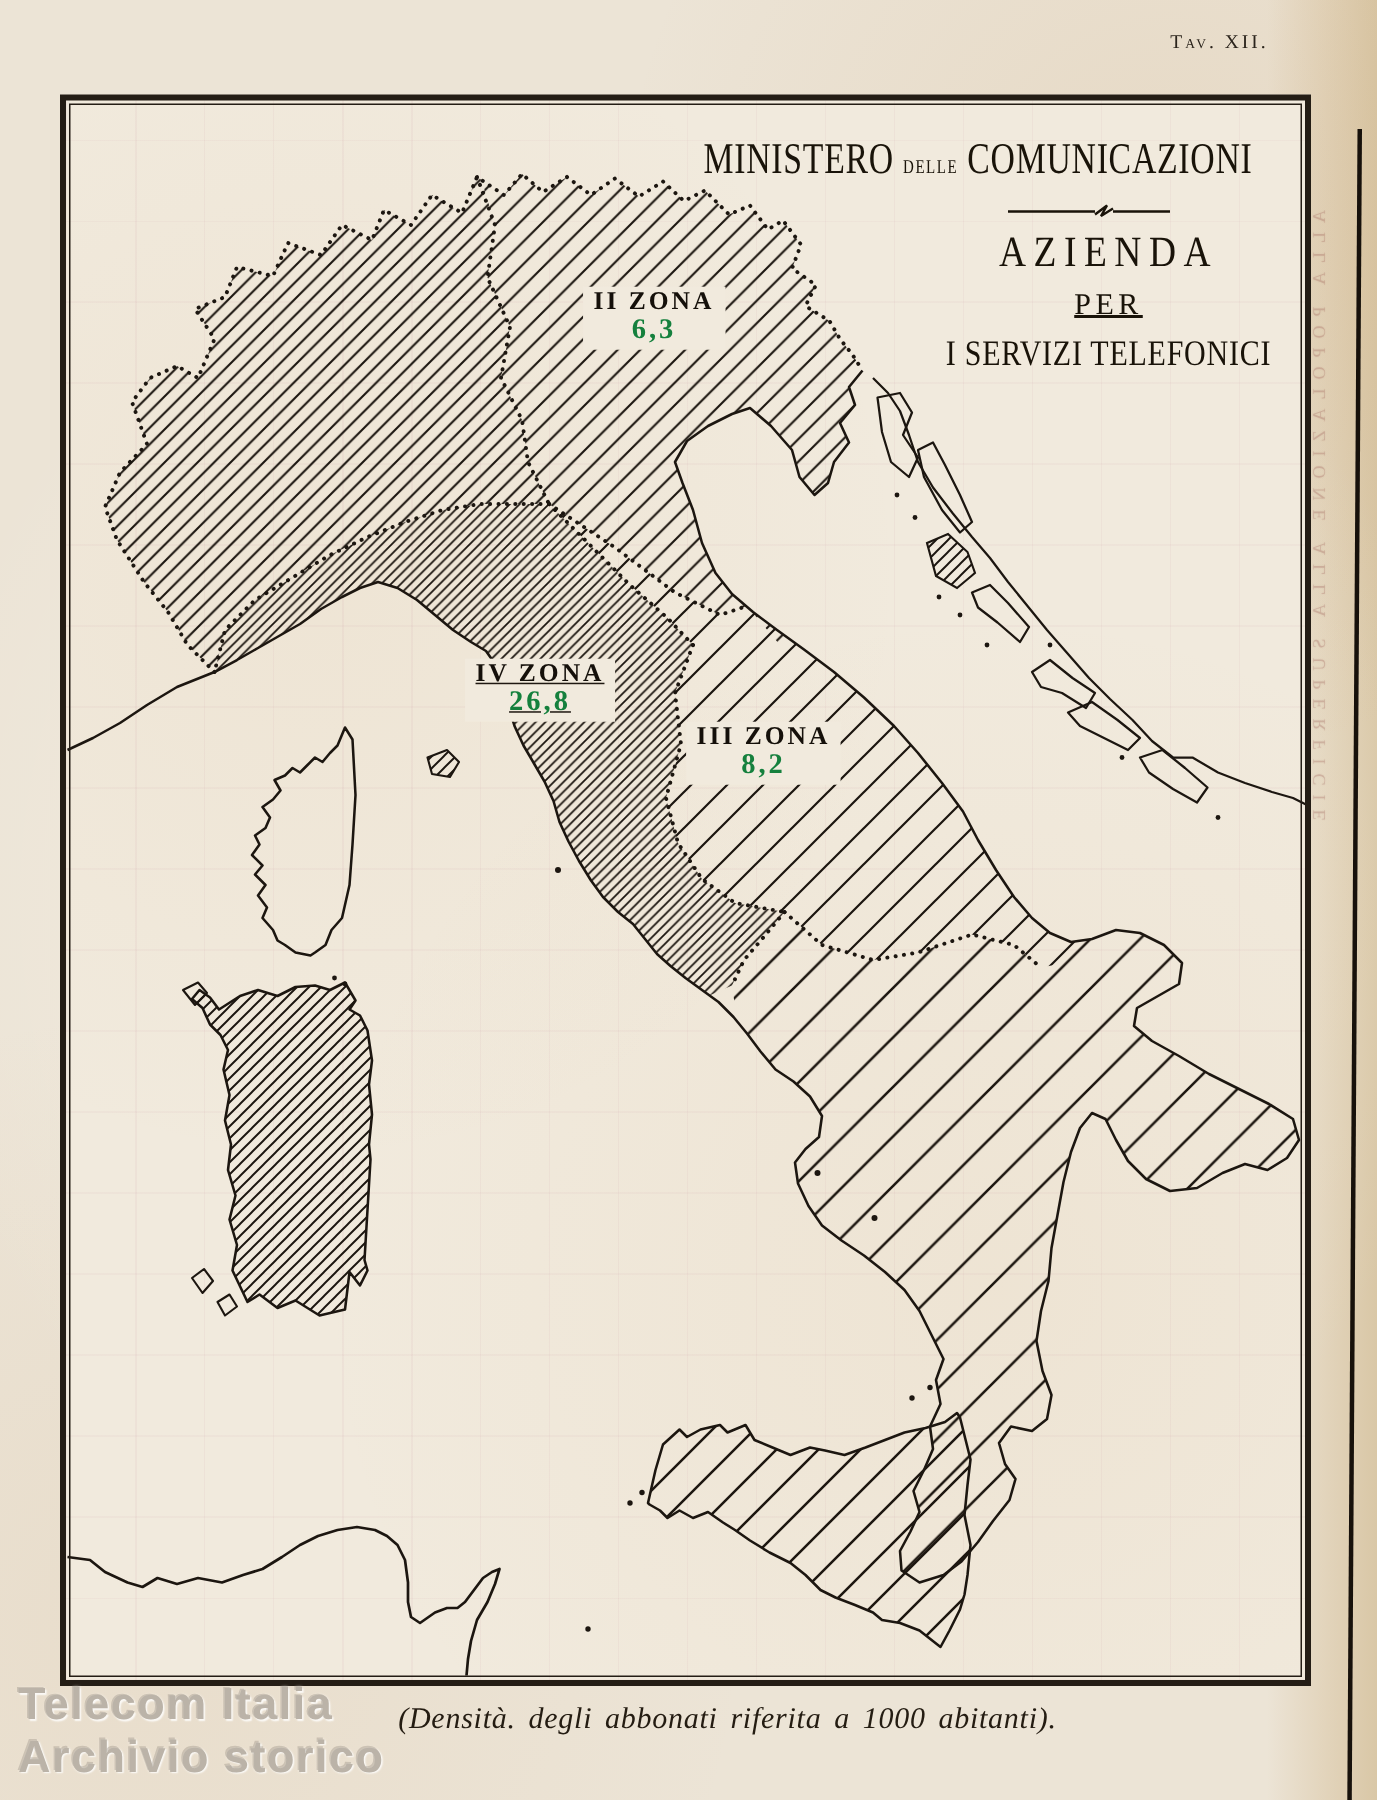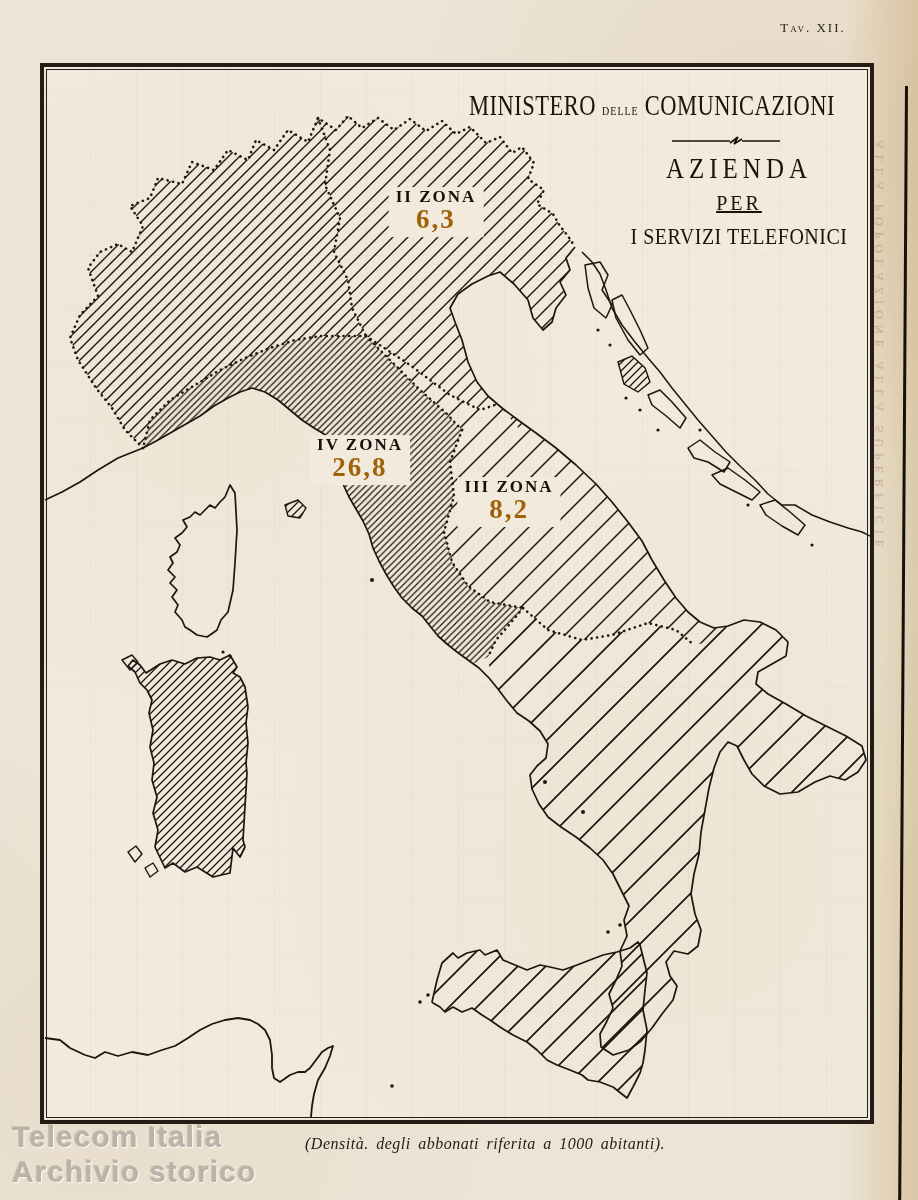"6,3" .zone-label .zvalue { color: #a16207 -> #15803d; font-size: 27px -> 19px }
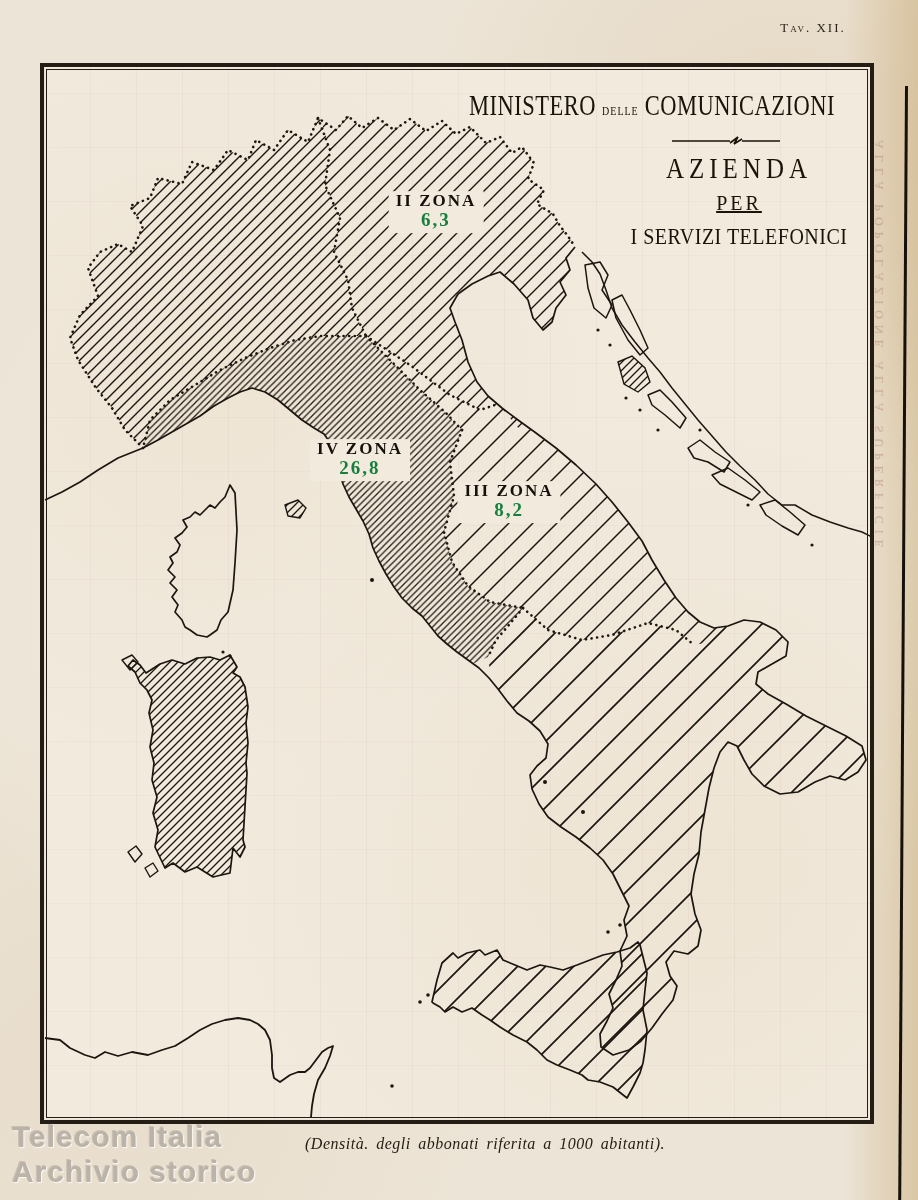"IV ZONA" .zl-4 { text-decoration: none -> underline }
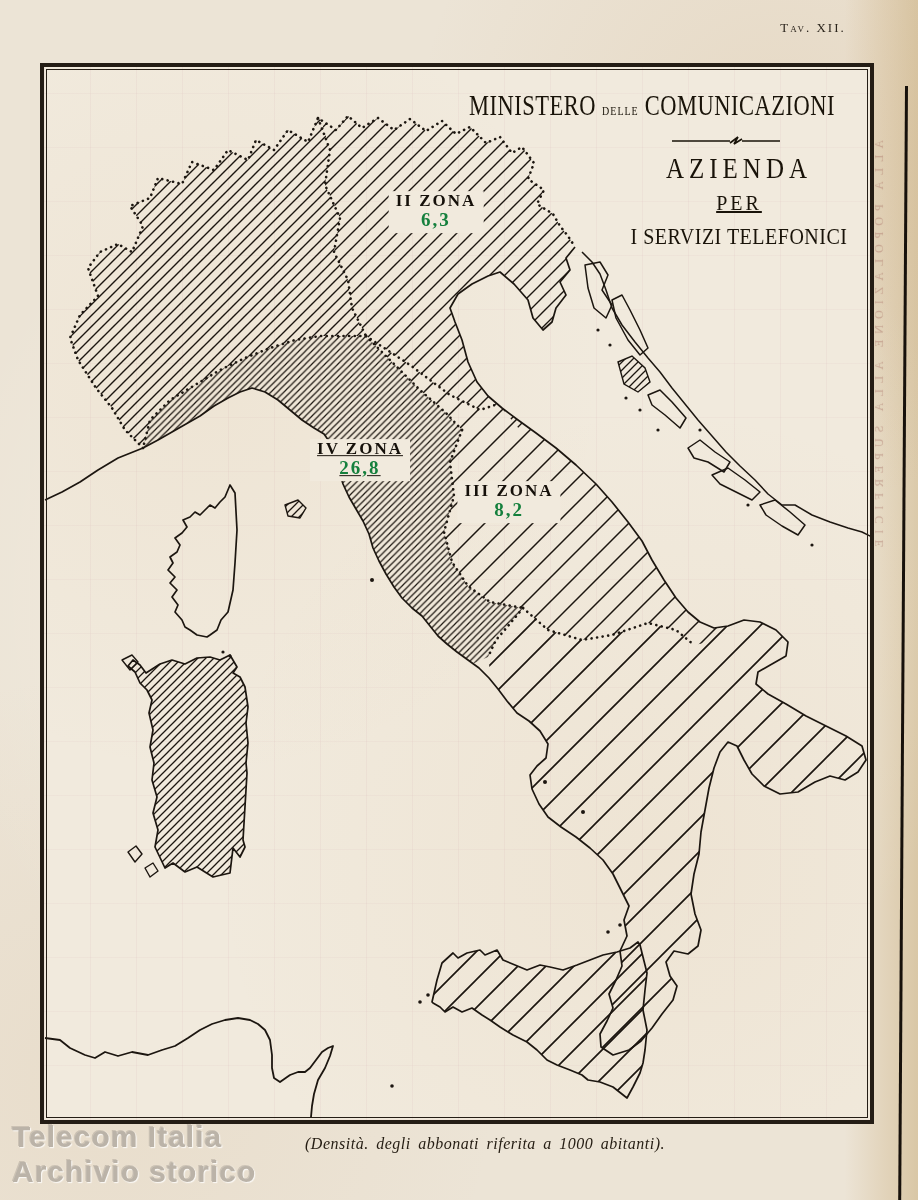"(Densità. degli abbonati riferita a" .caption-line2 { font-size: 16px -> 20px }
